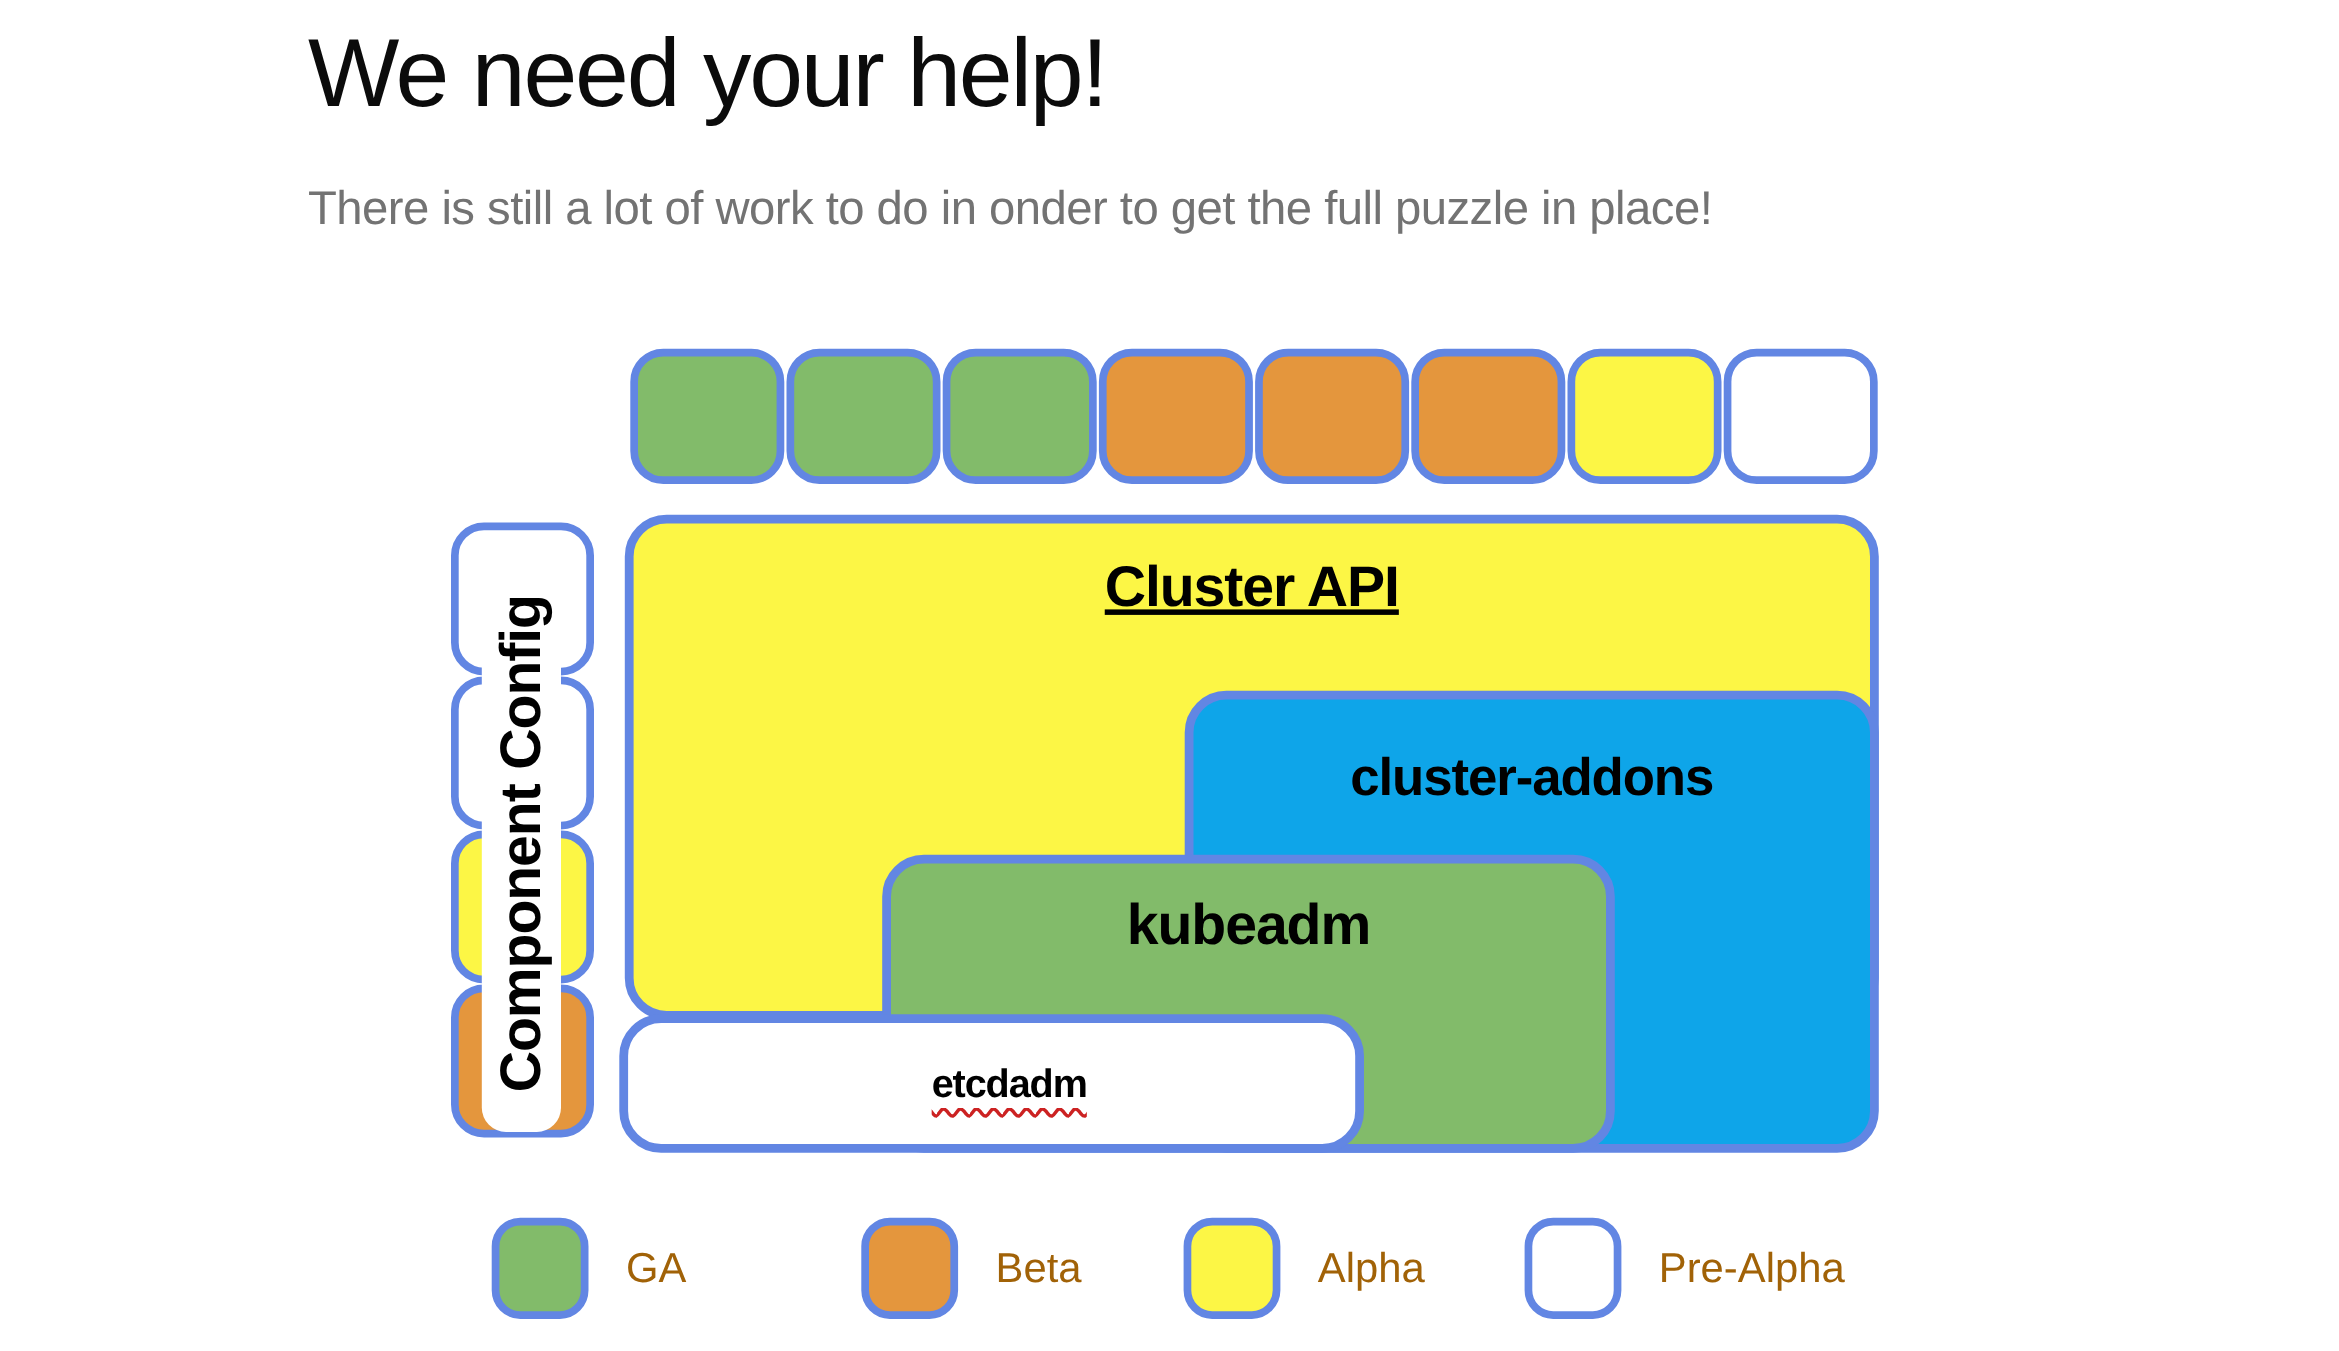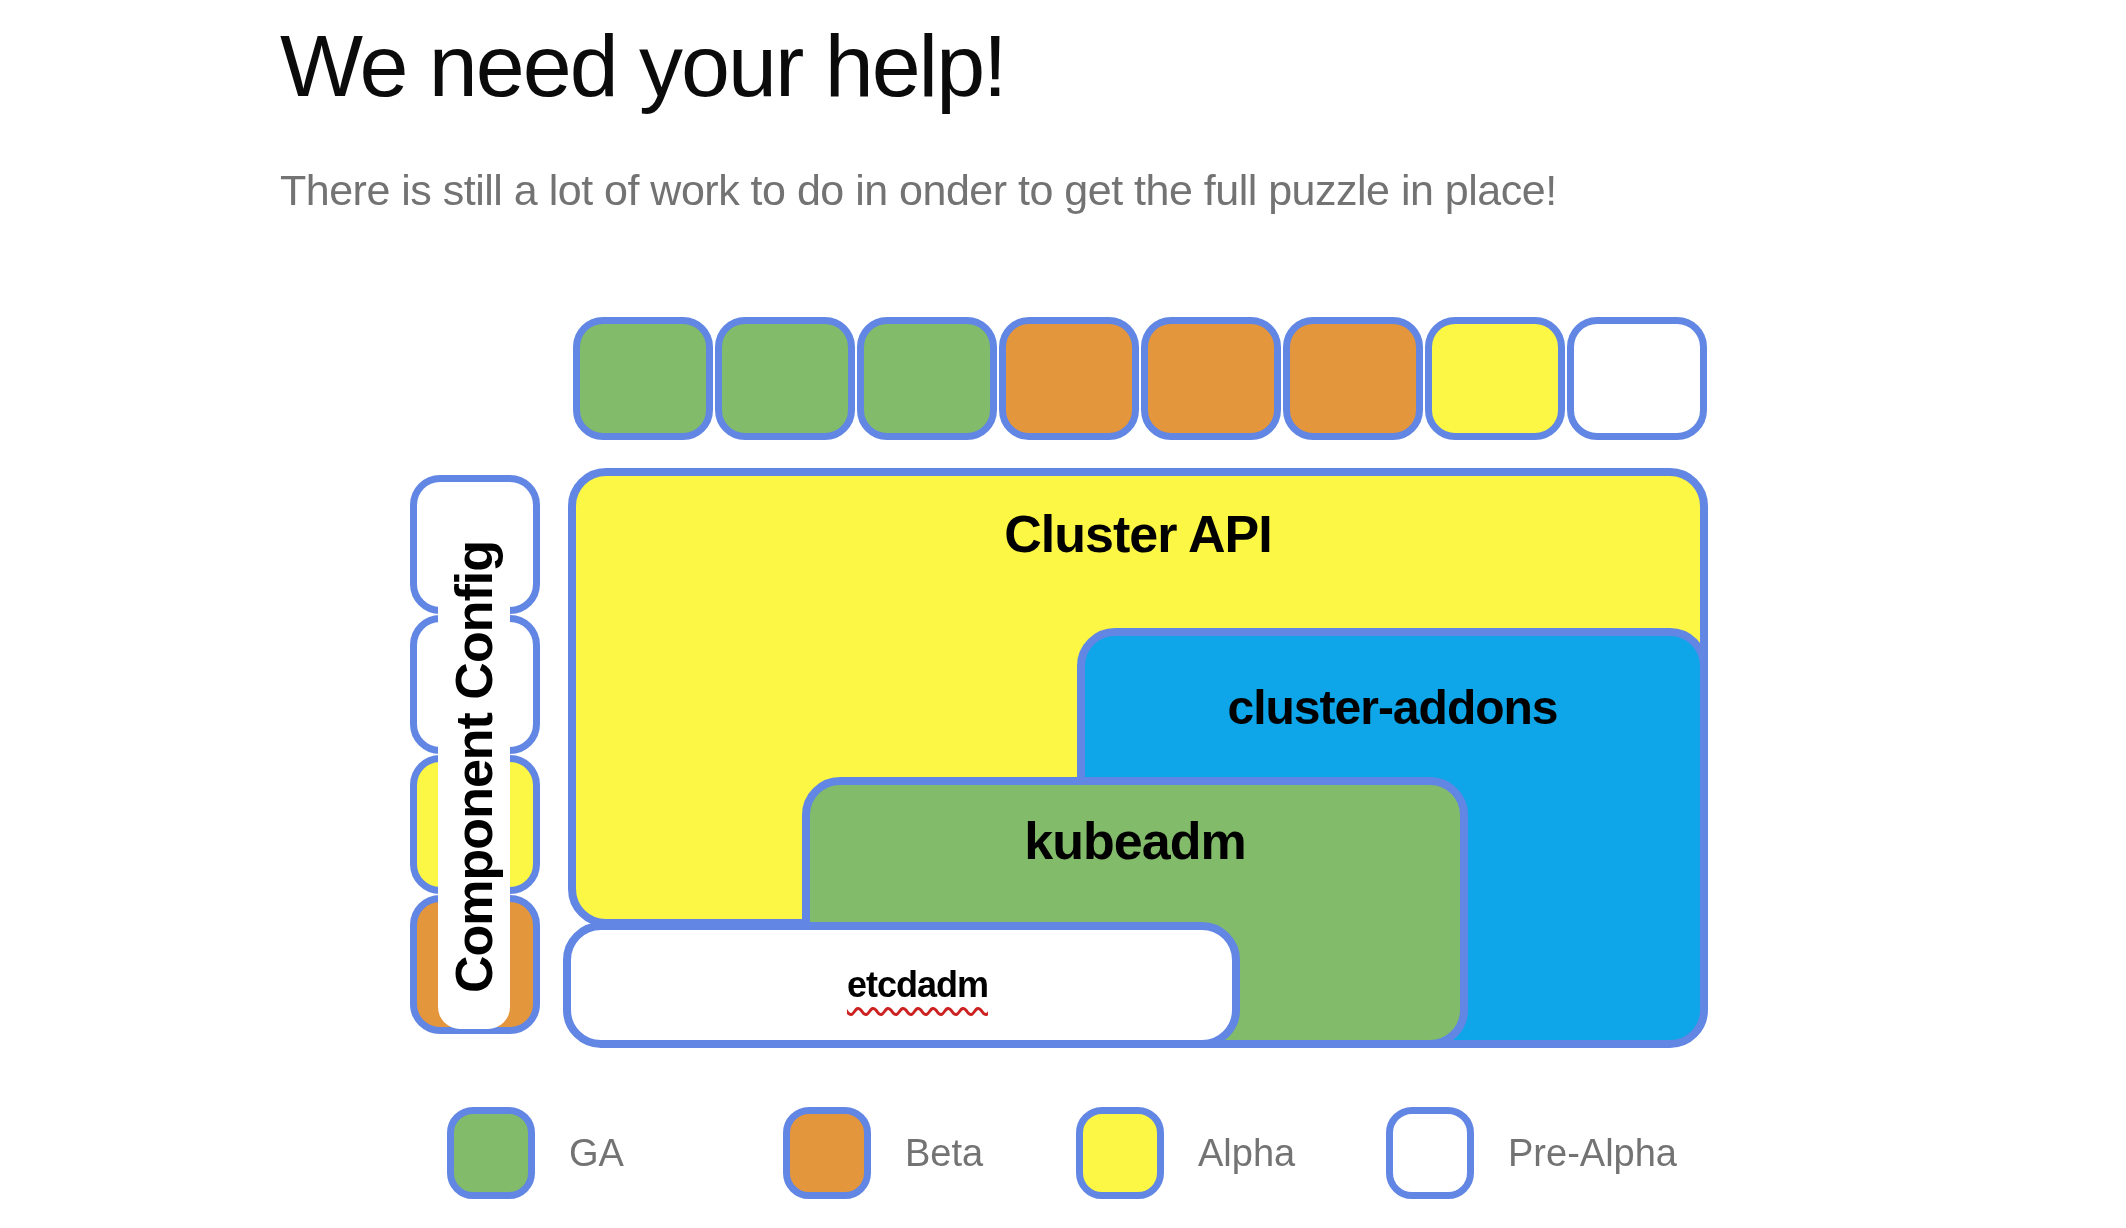"Cluster API" #cluster-api { text-decoration: none -> underline }
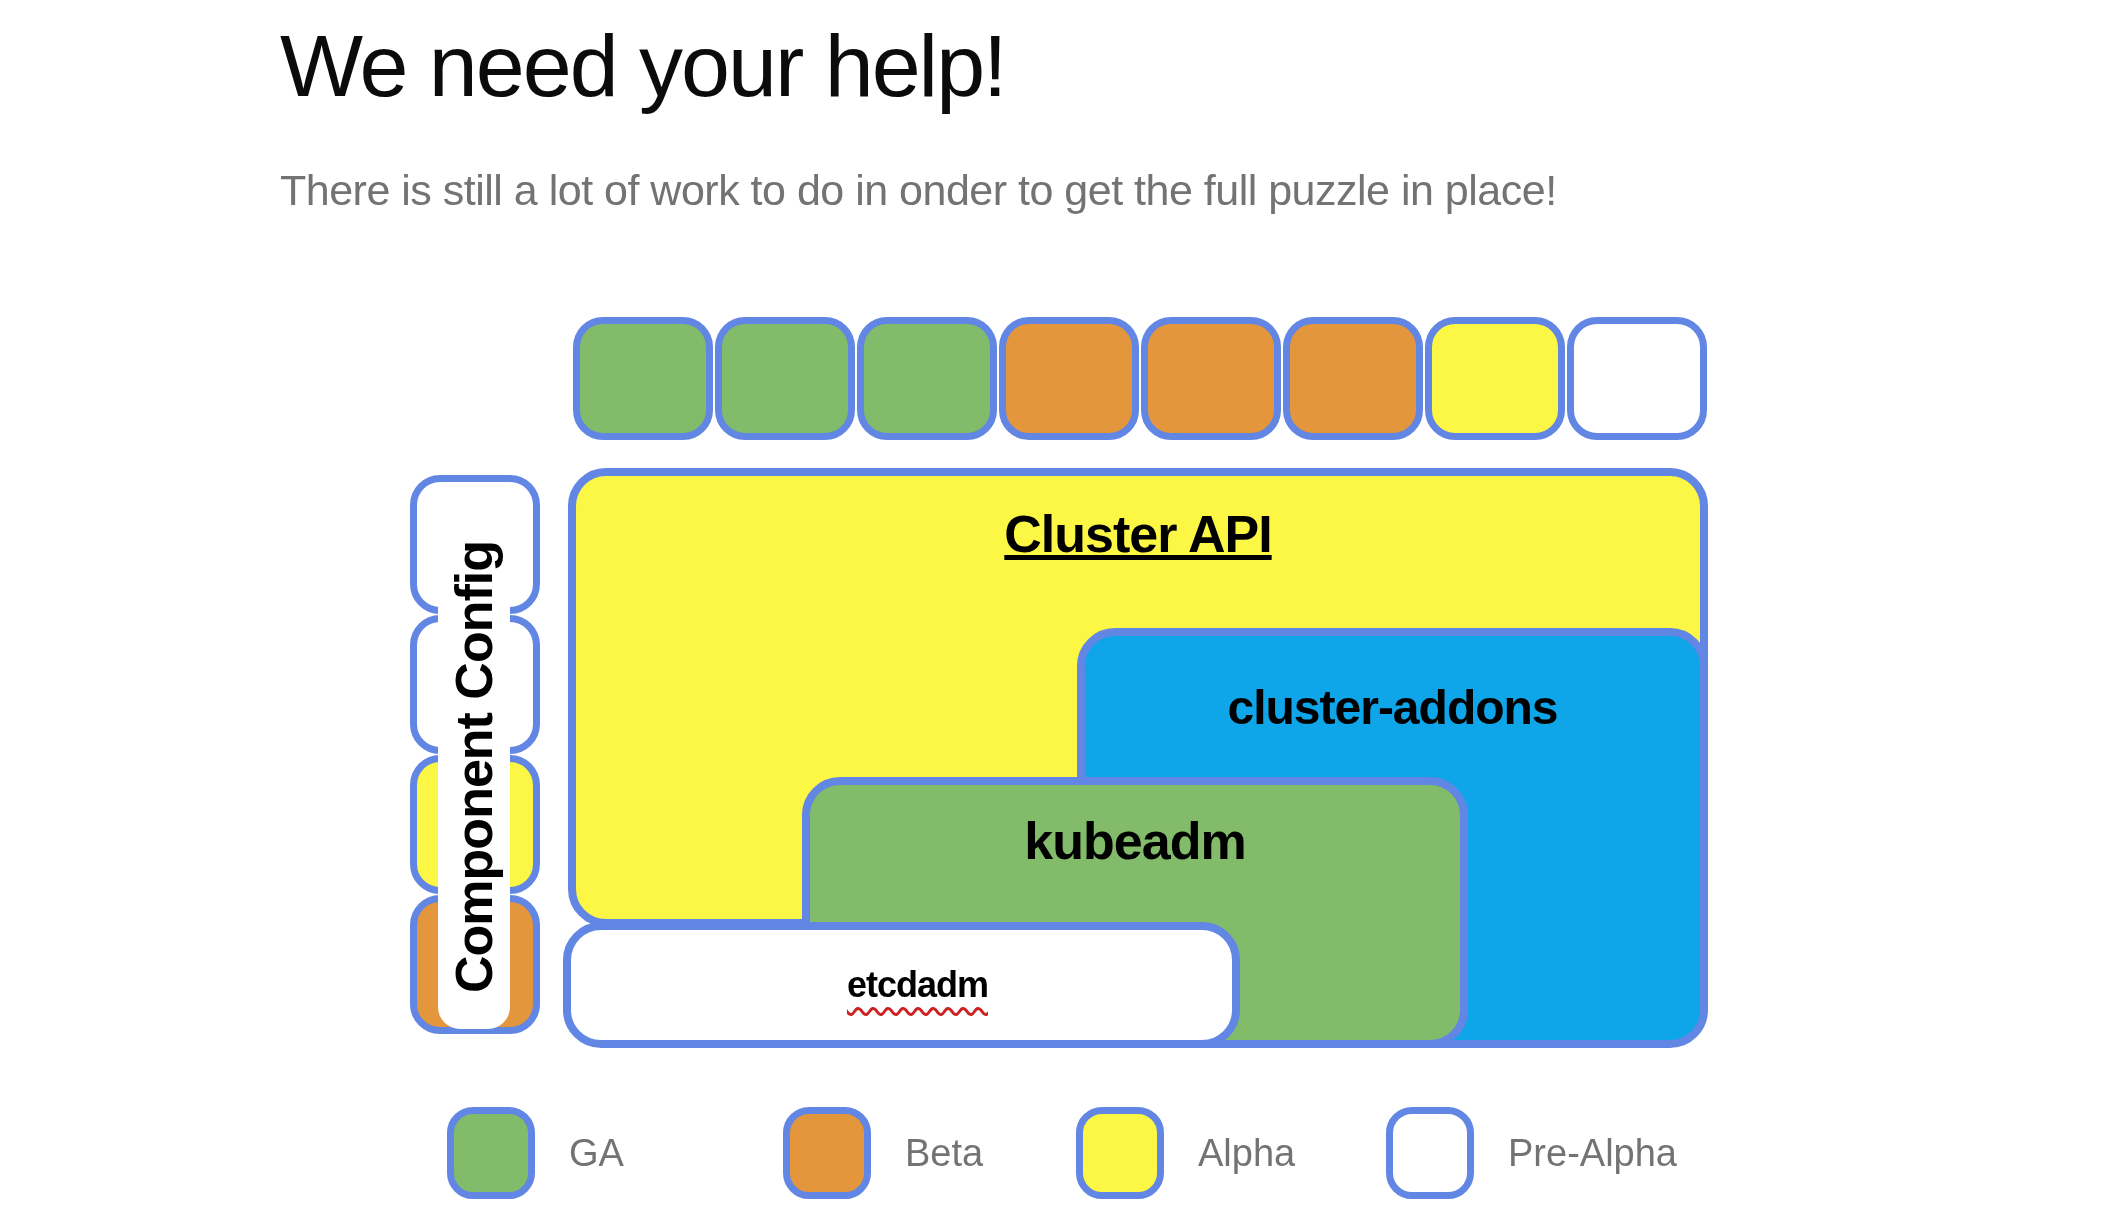"GA" .legend-text { color: #737373 -> #a16207 }
